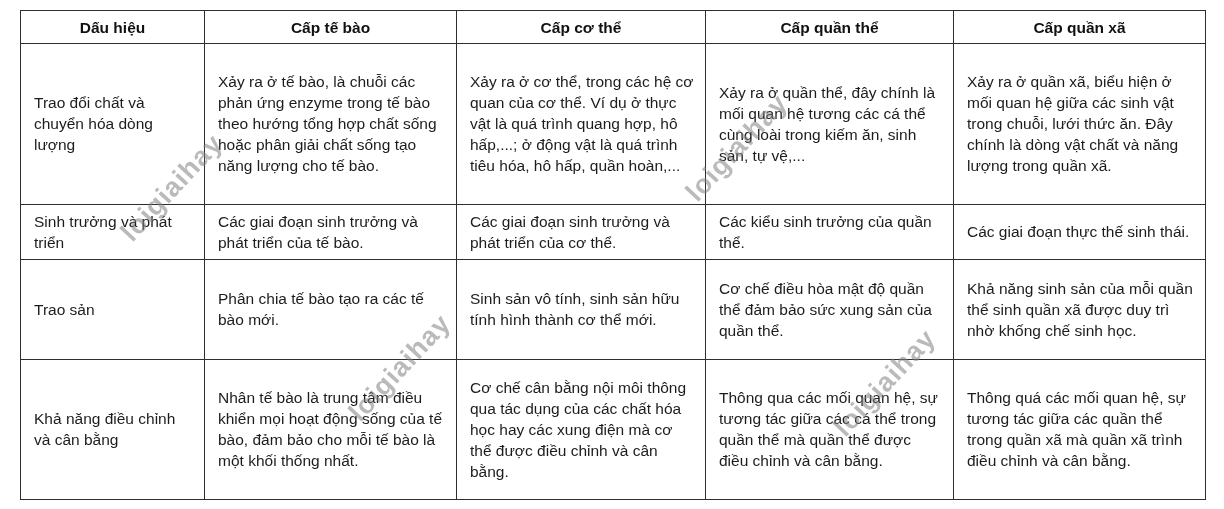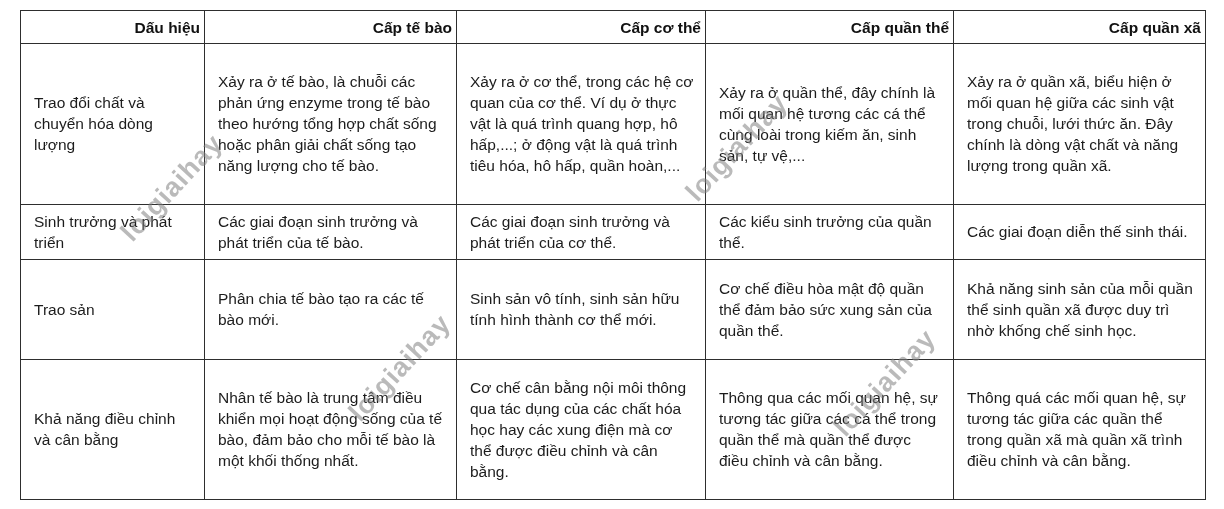"Dấu hiệu" table.compare th { text-align: right -> center }
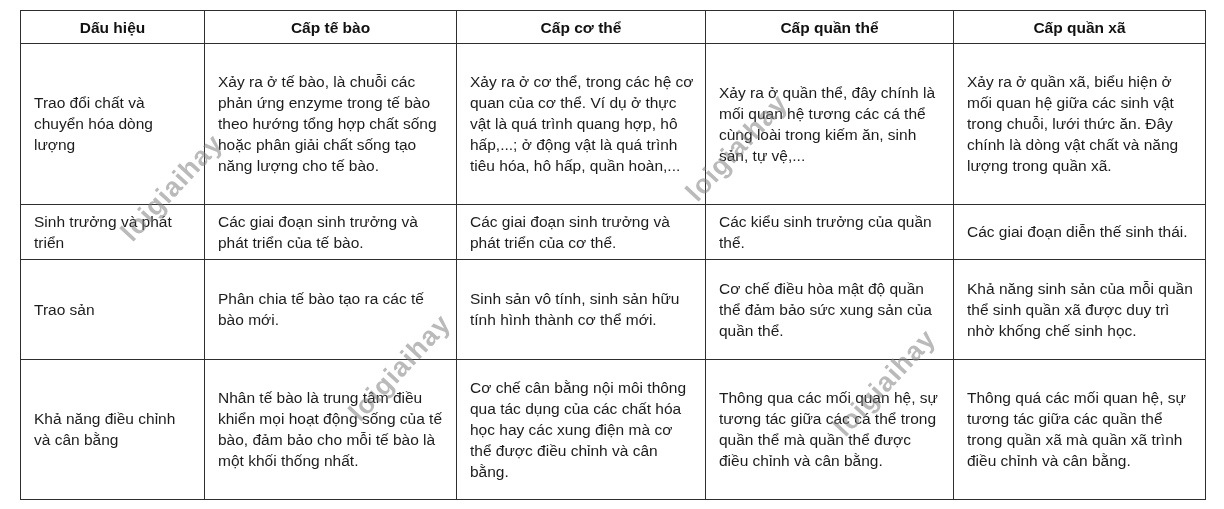"Các giai đoạn diễn thế" td { text: diễn -> thực }
